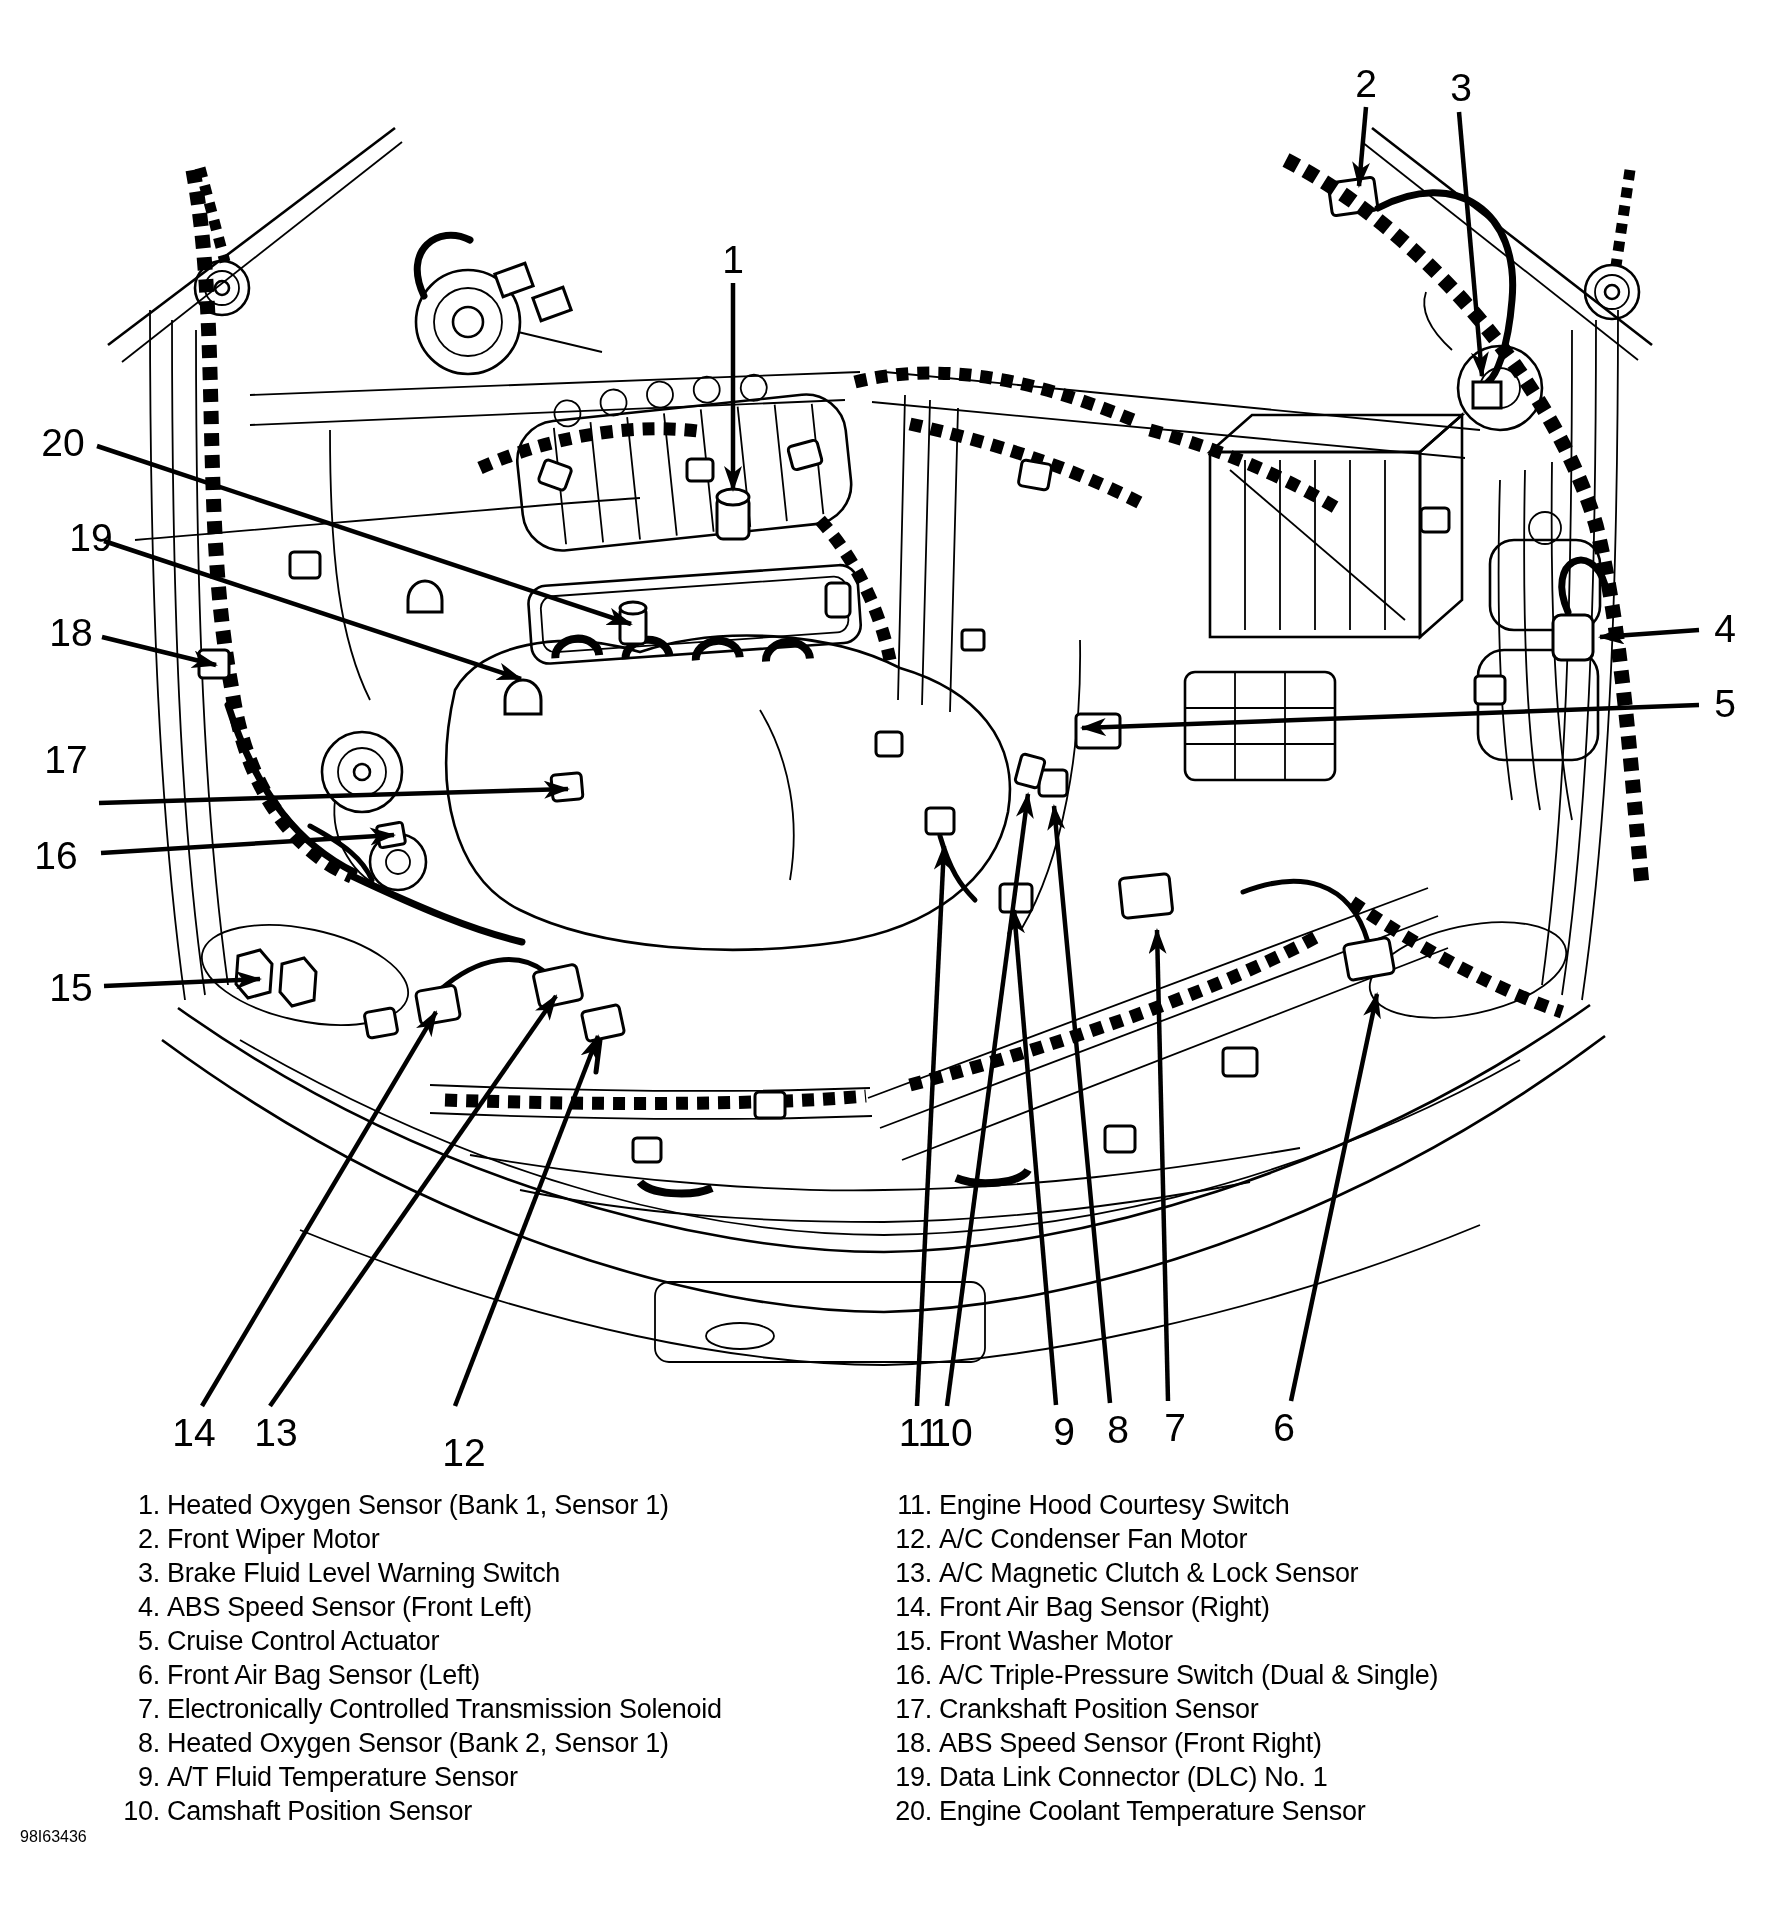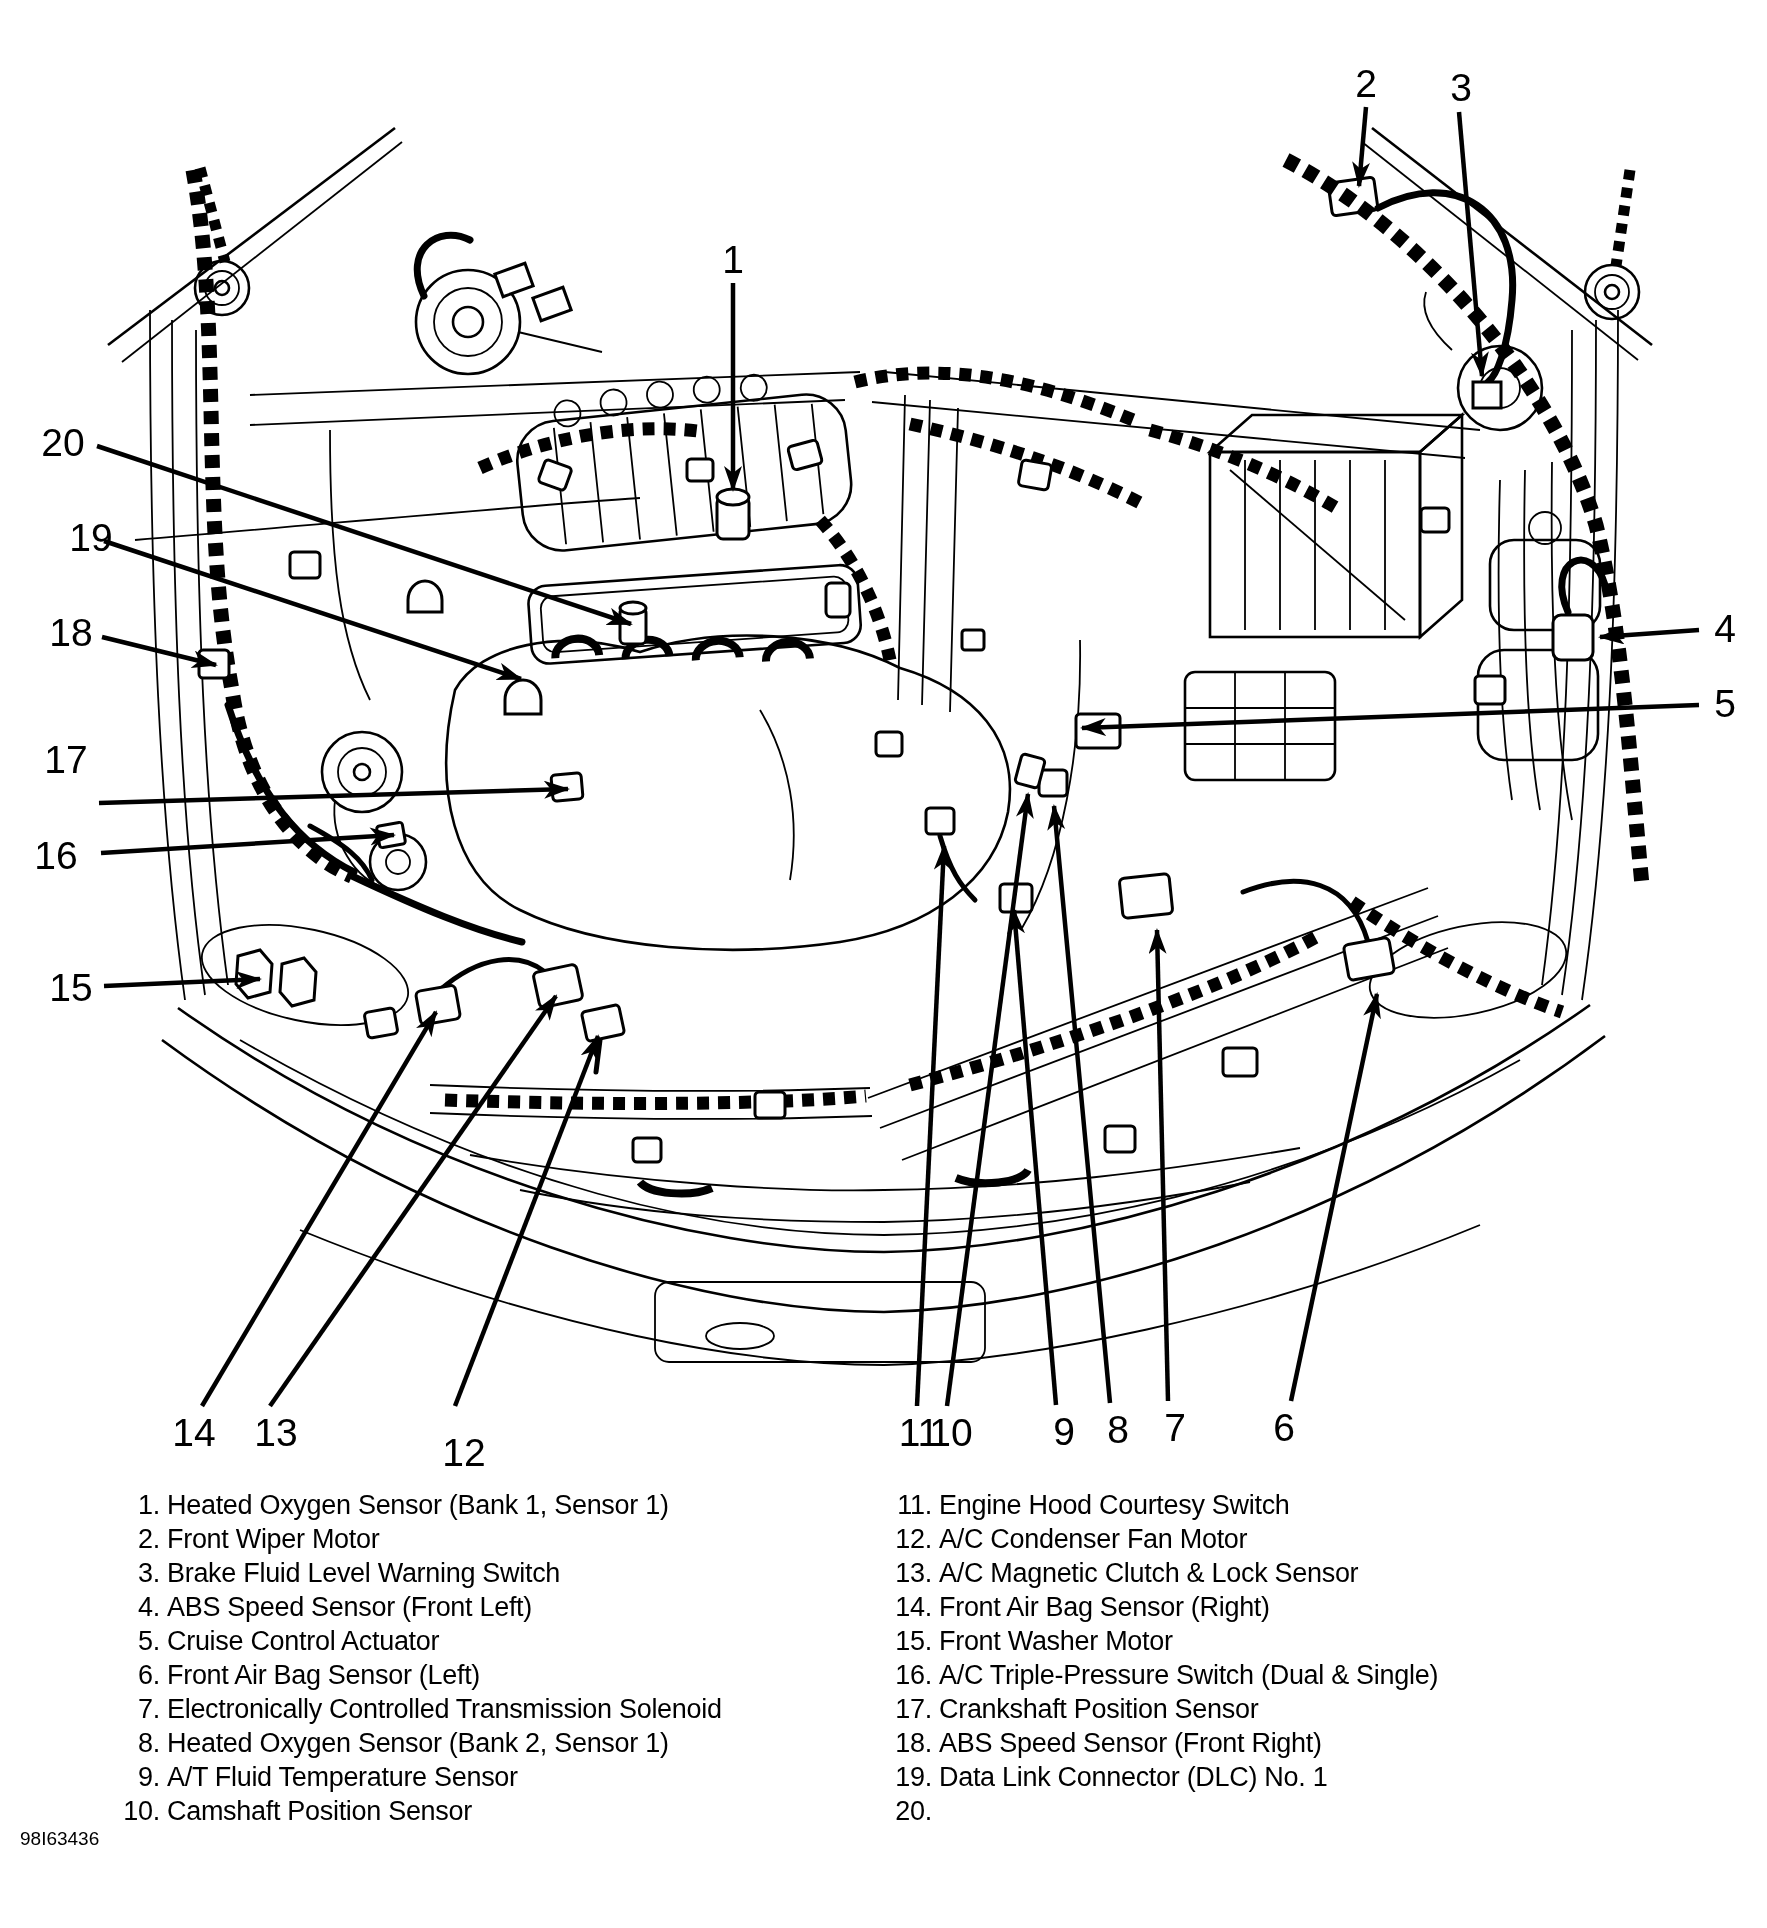"Engine Coolant Temperature Sensor" span.legend-label { html: none -> <span>Engine Coolant Temperature Sensor</span> }
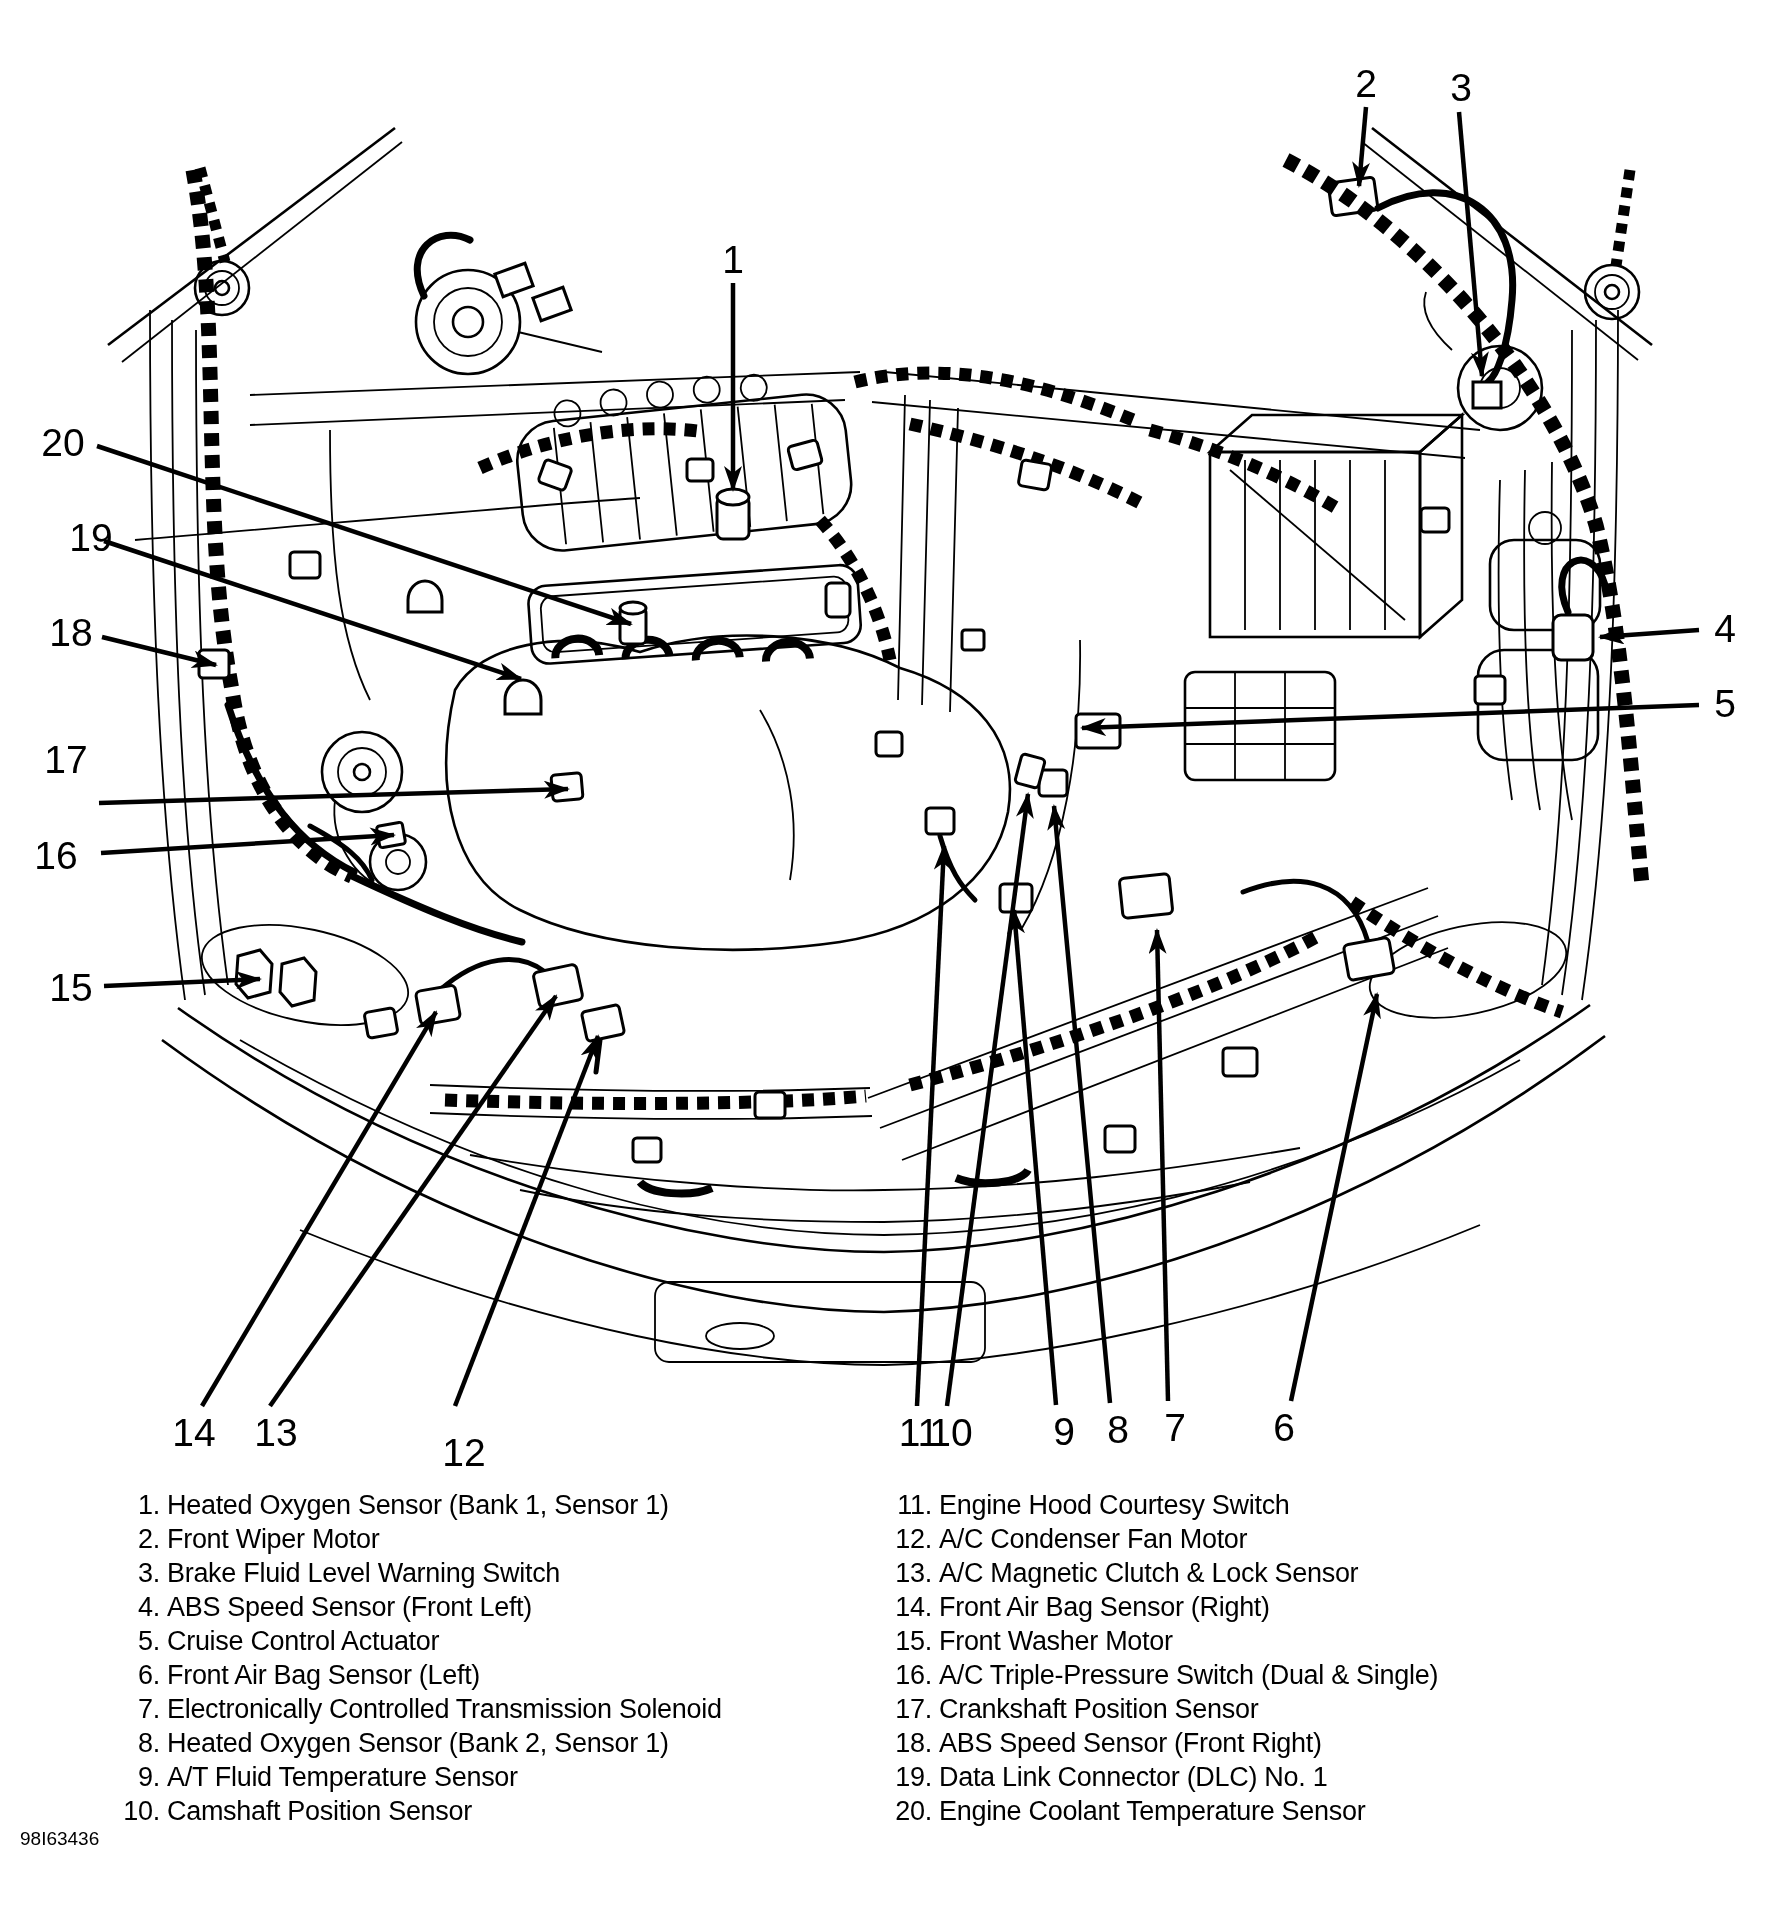"98I63436" #figure-code { font-size: 19px -> 16px }
